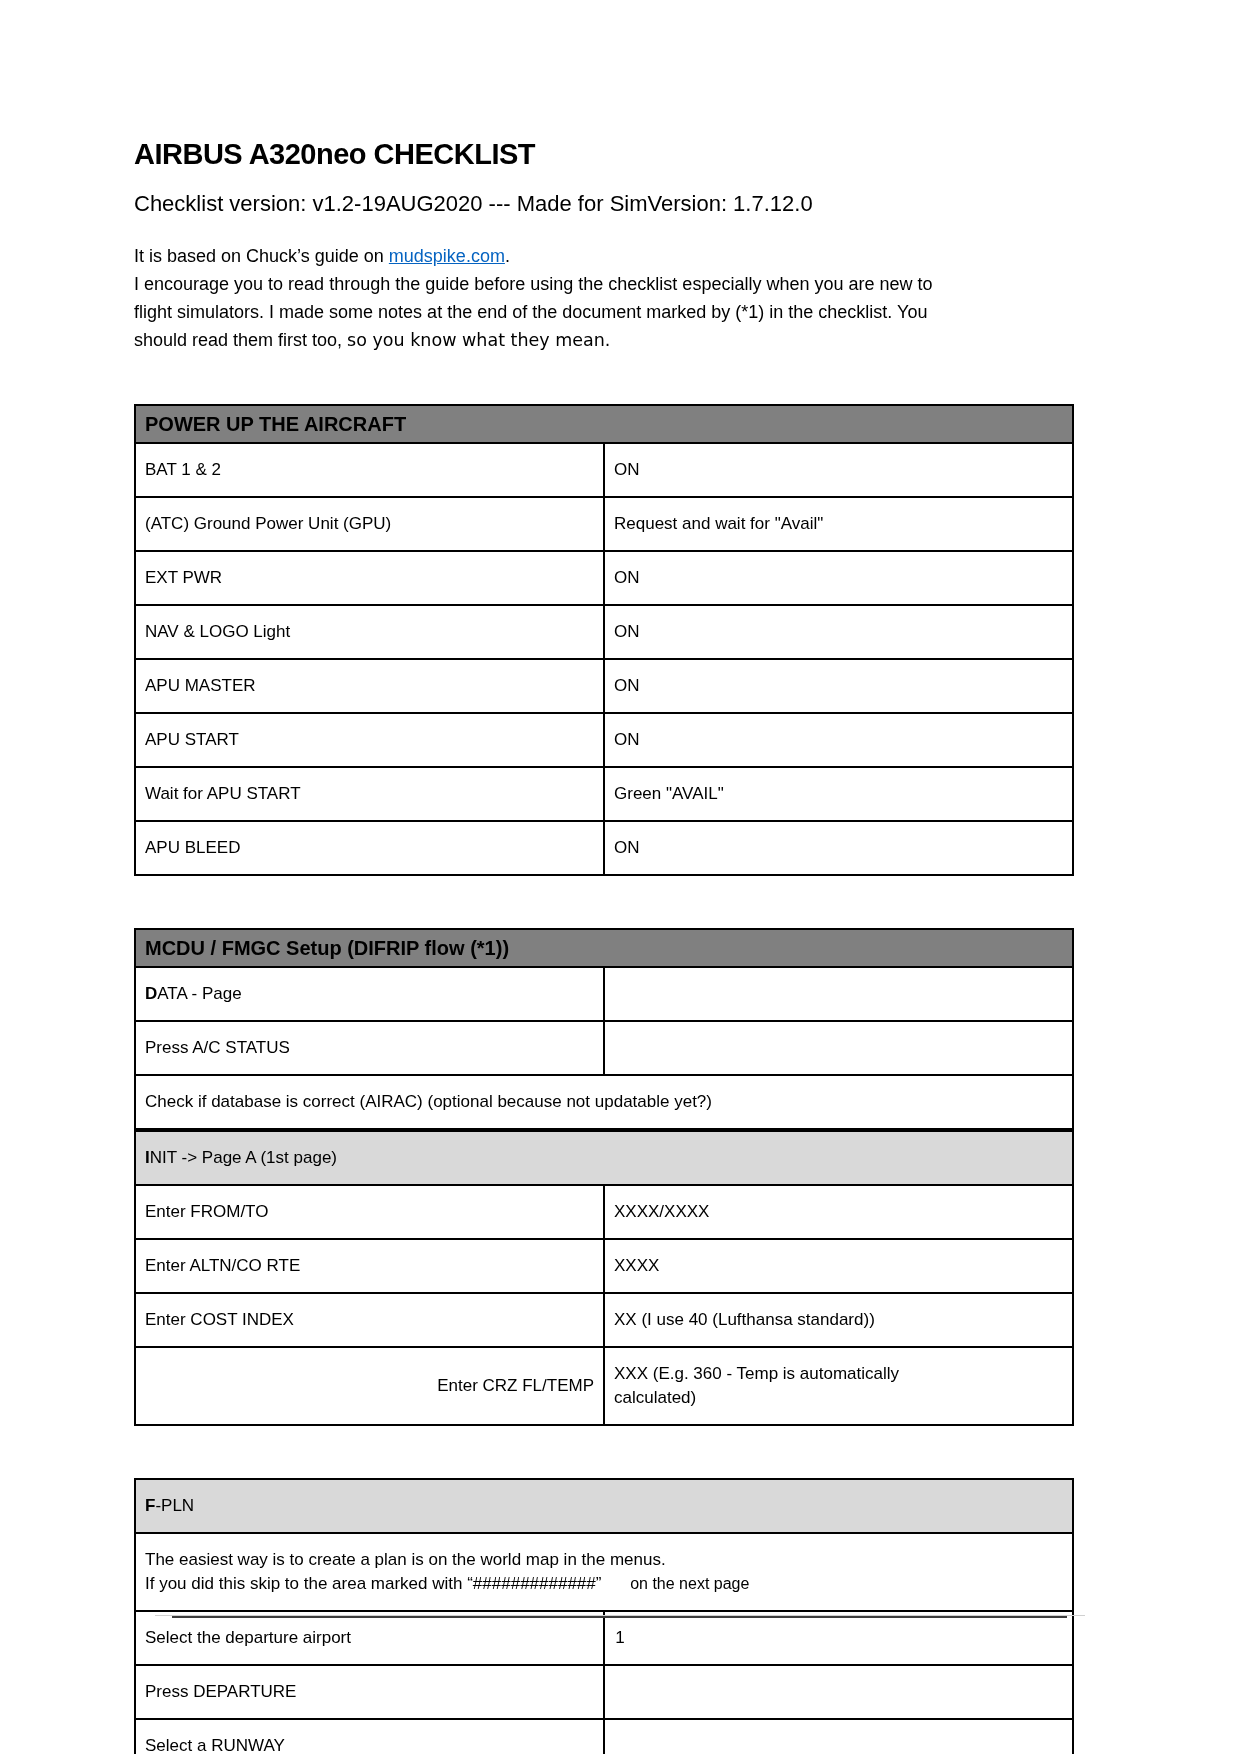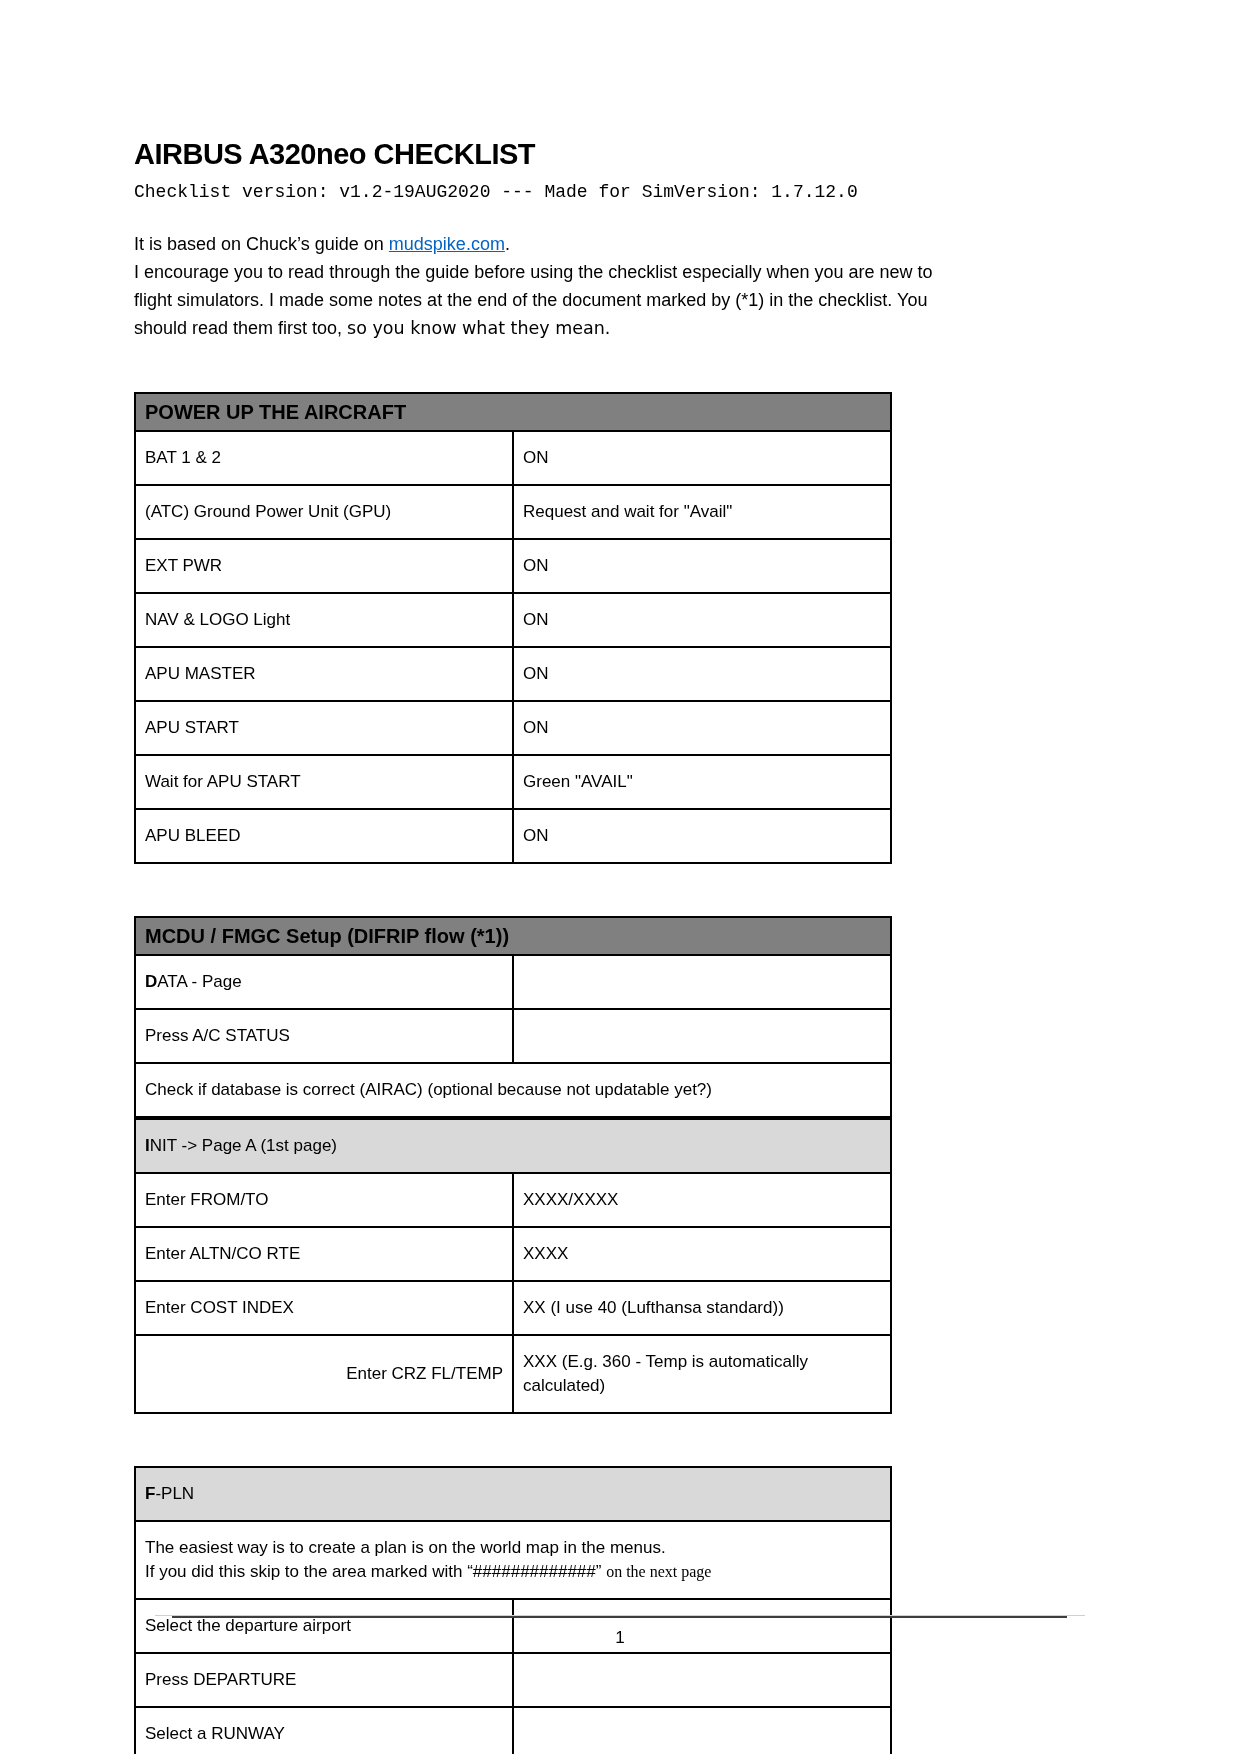"Checklist version: v1.2-19AUG2020 ---" .version-line { font-family: Liberation Mono, monospace -> none; font-size: 18px -> 22px; margin: 8px 0 0 134px -> 20px 0 0 134px }
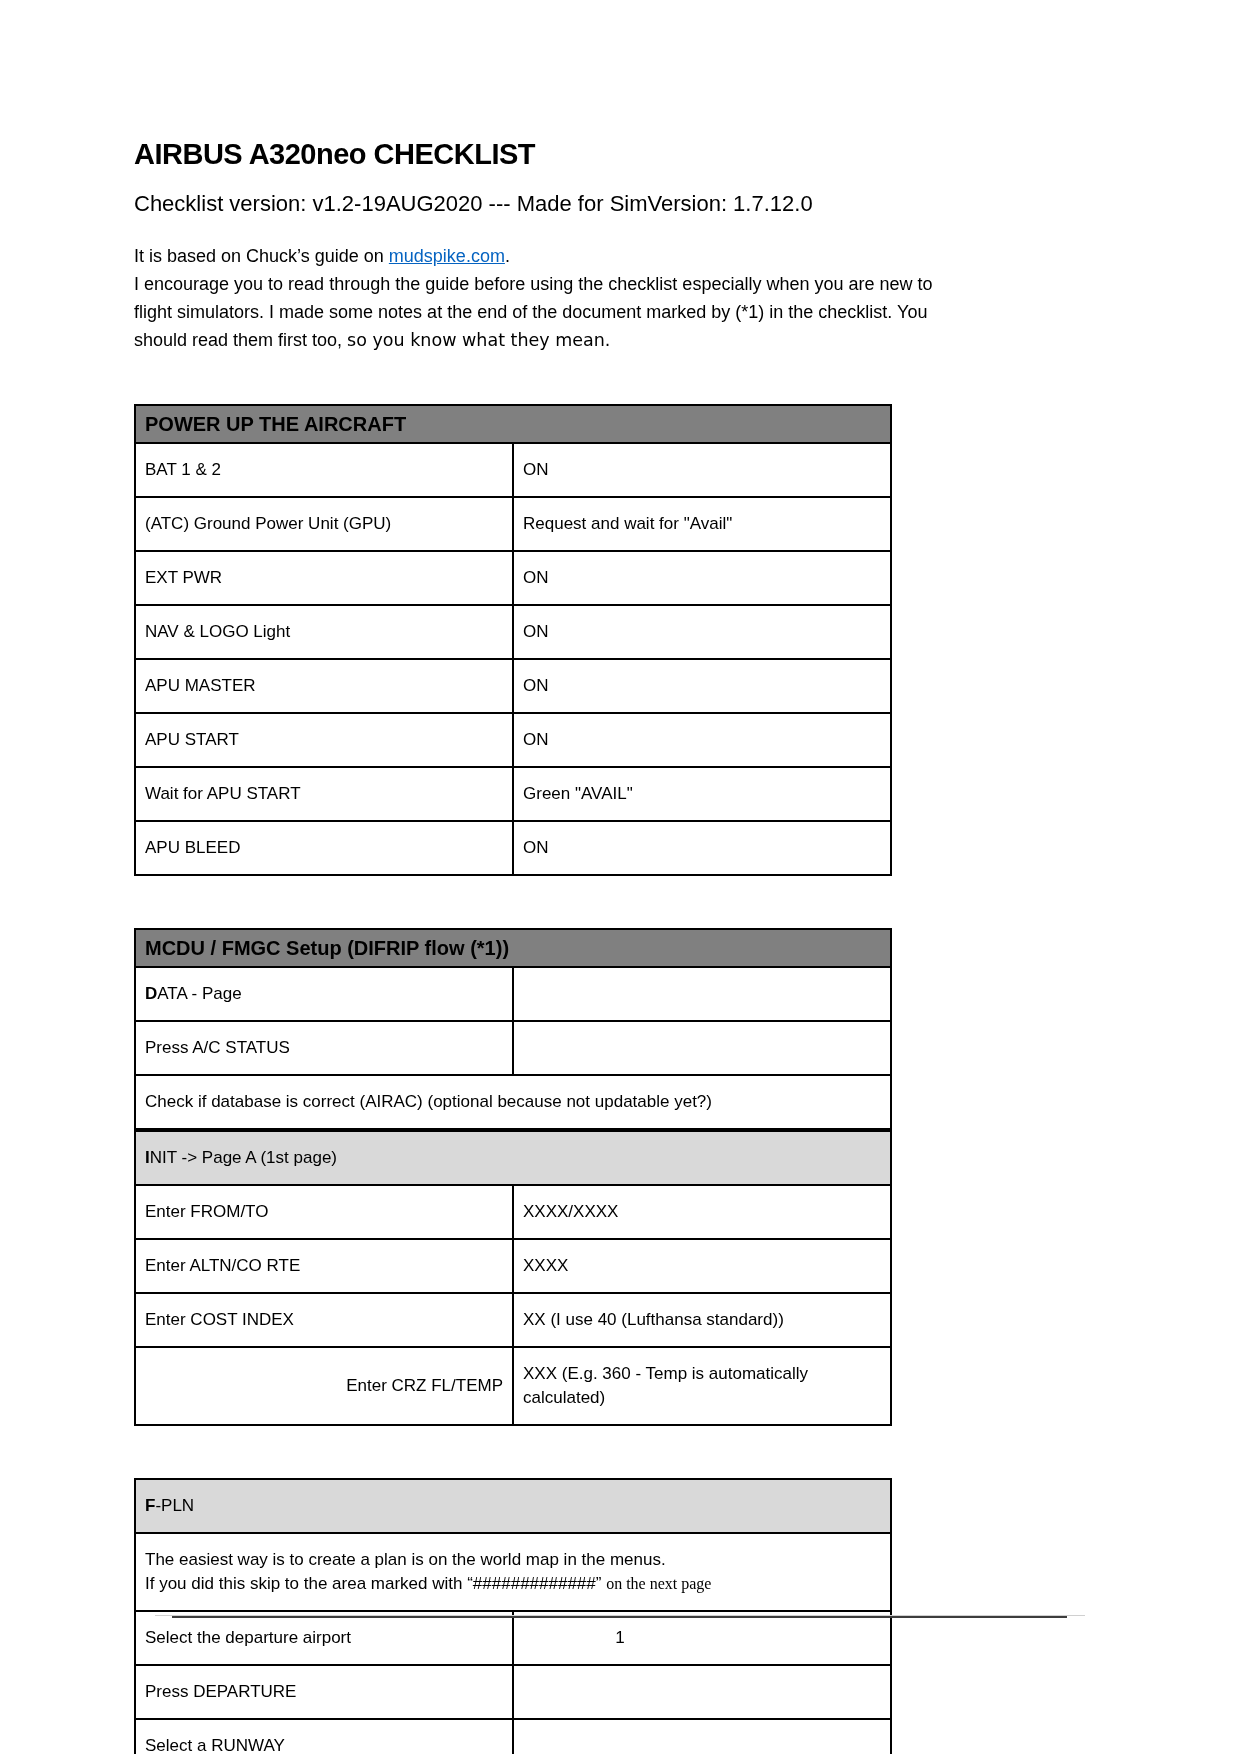"POWER UP THE AIRCRAFT" table.t { width: 758px -> 940px }
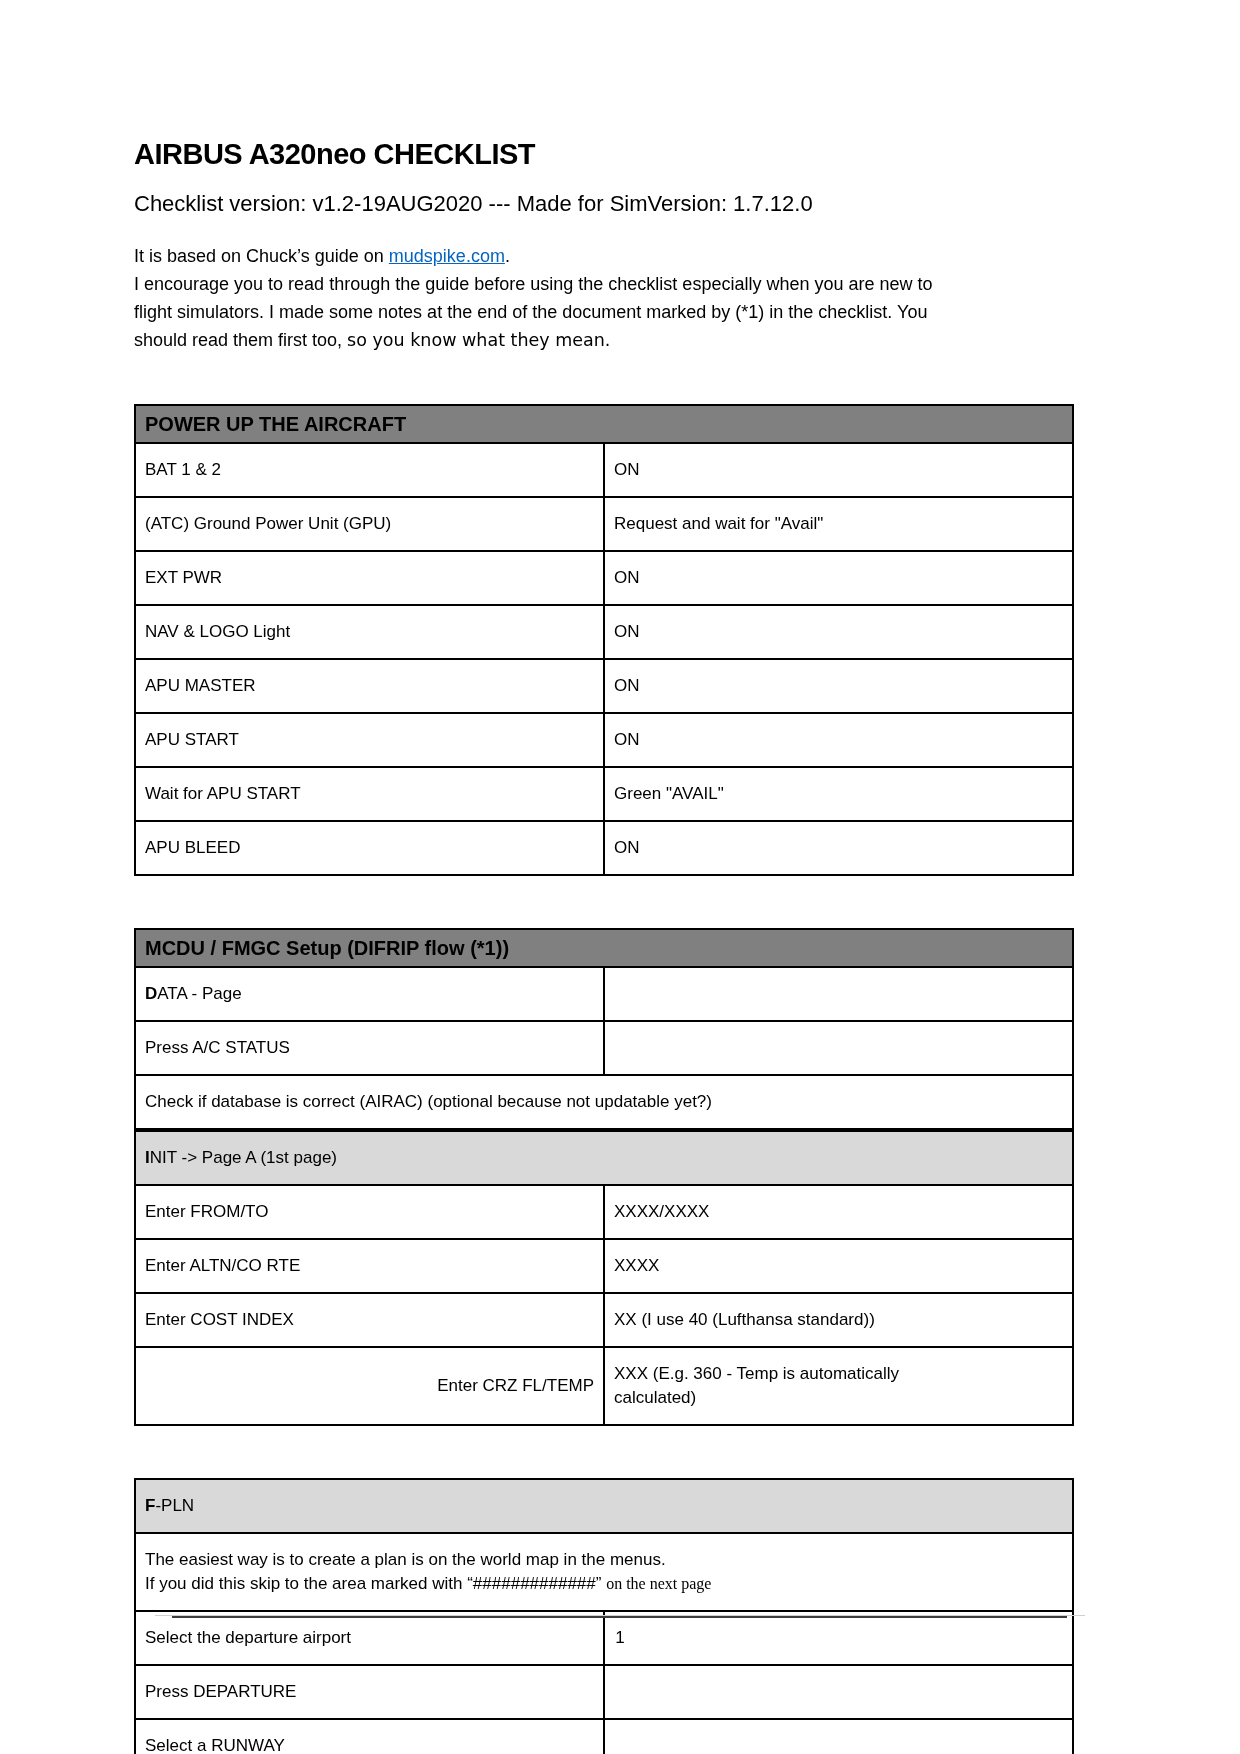"on the next page" .font-alt-sm { font-family: Liberation Serif, serif -> Liberation Sans, sans-serif; margin-left: none -> 24px }
